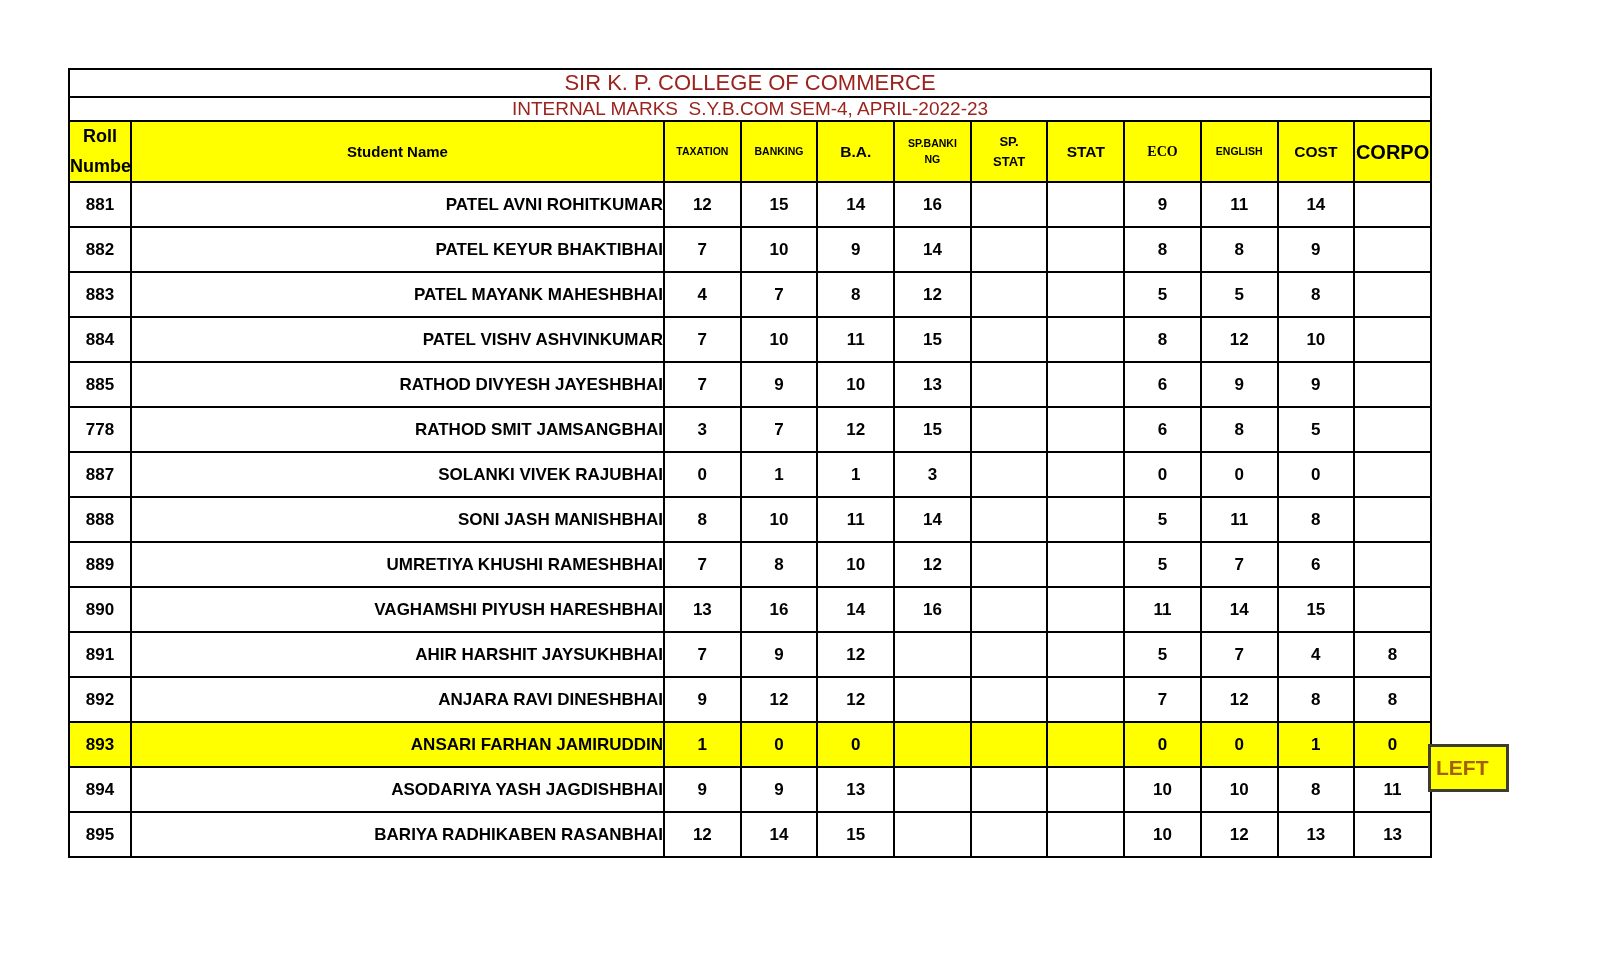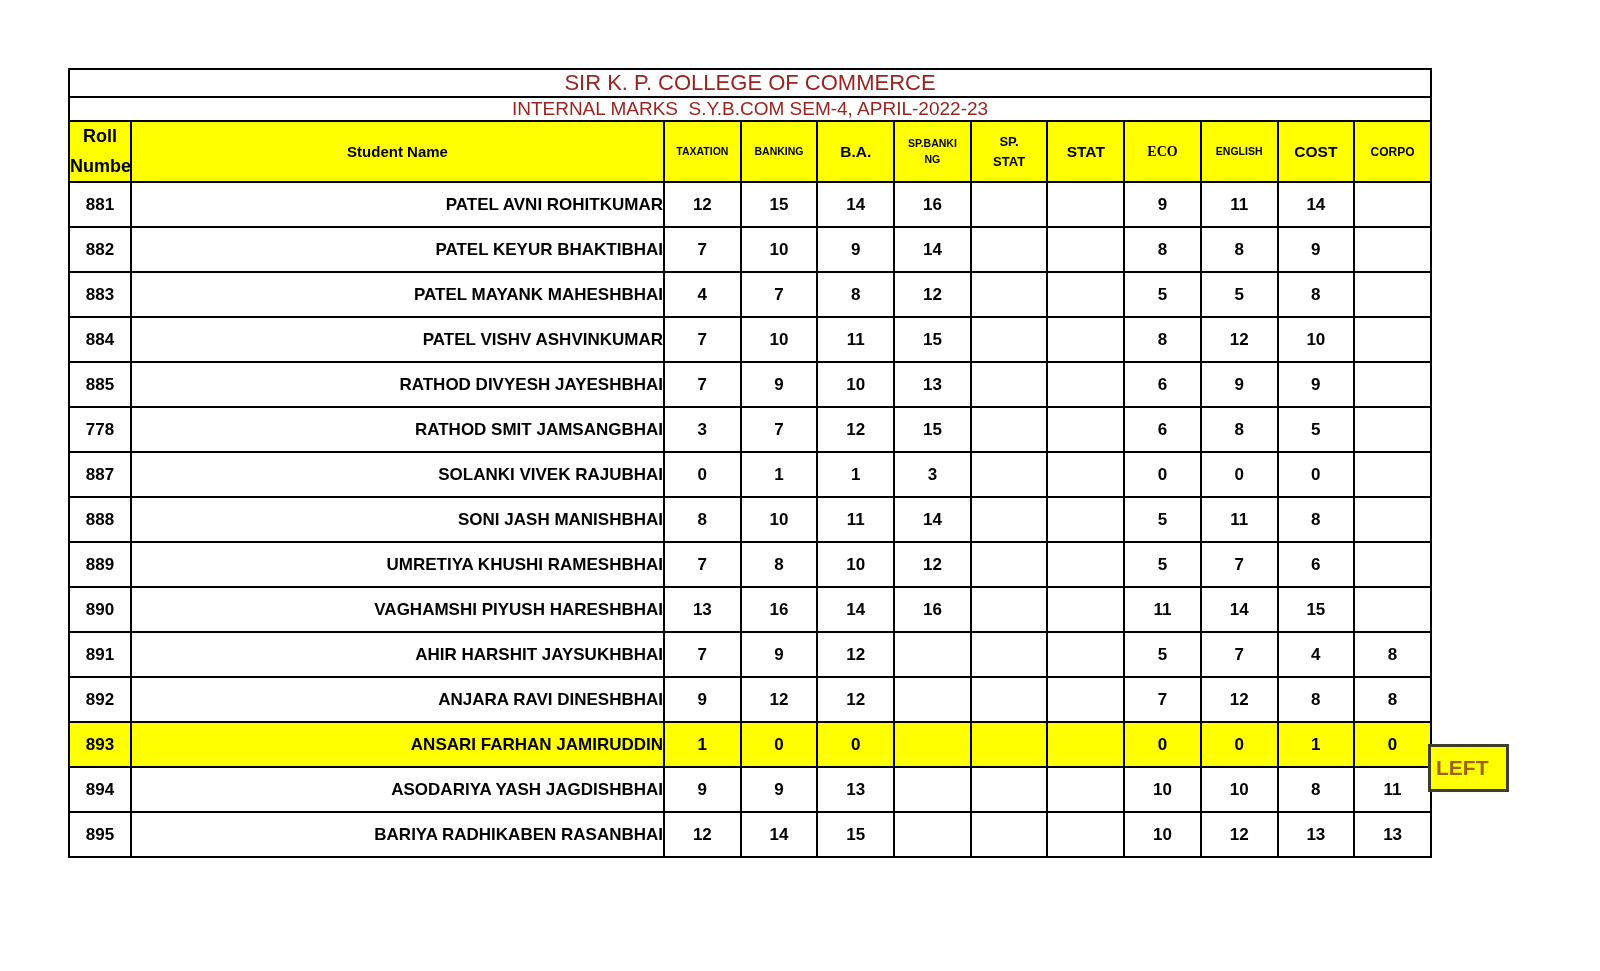"CORPO" th.sub-head { font-size: 12px -> 20px }
